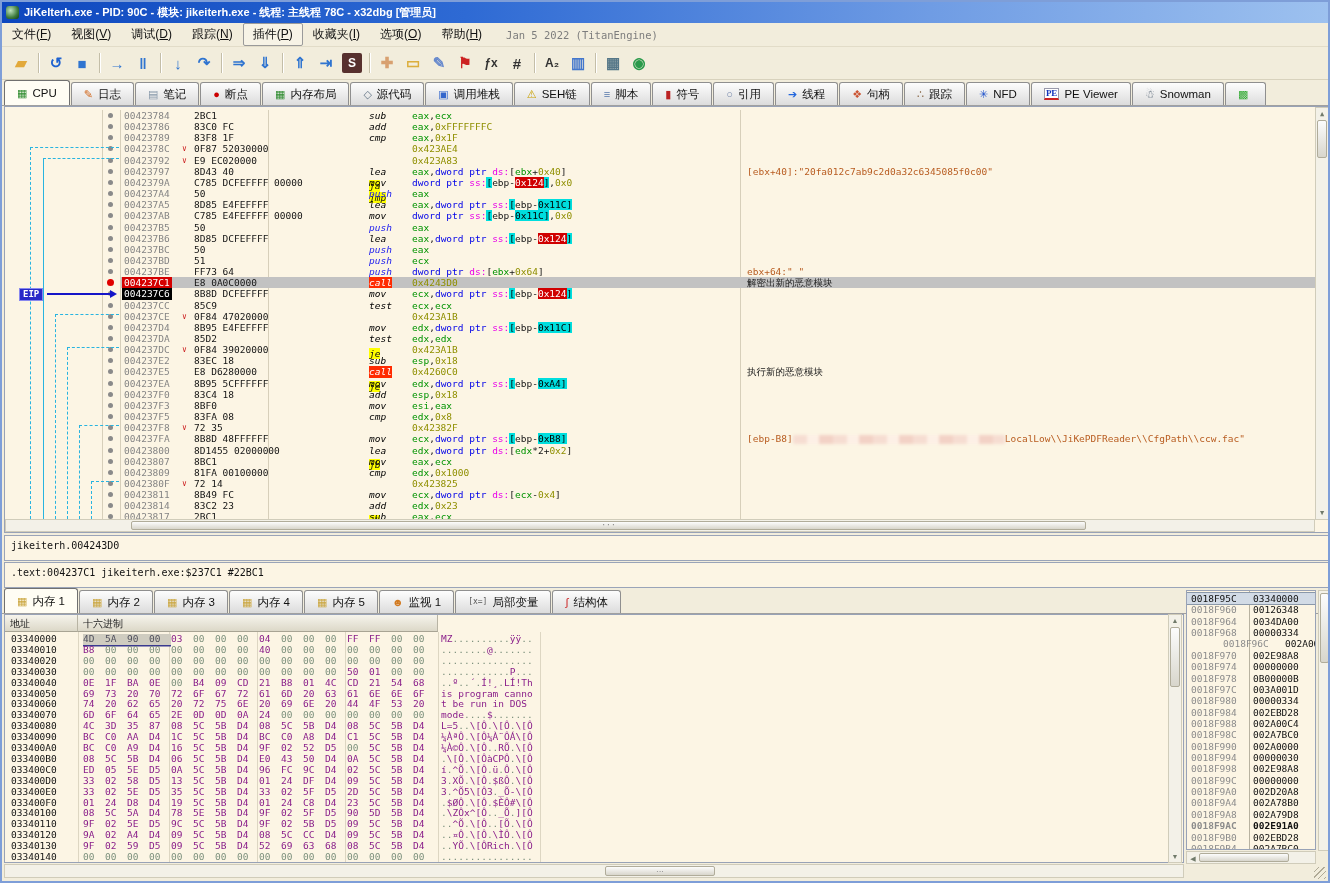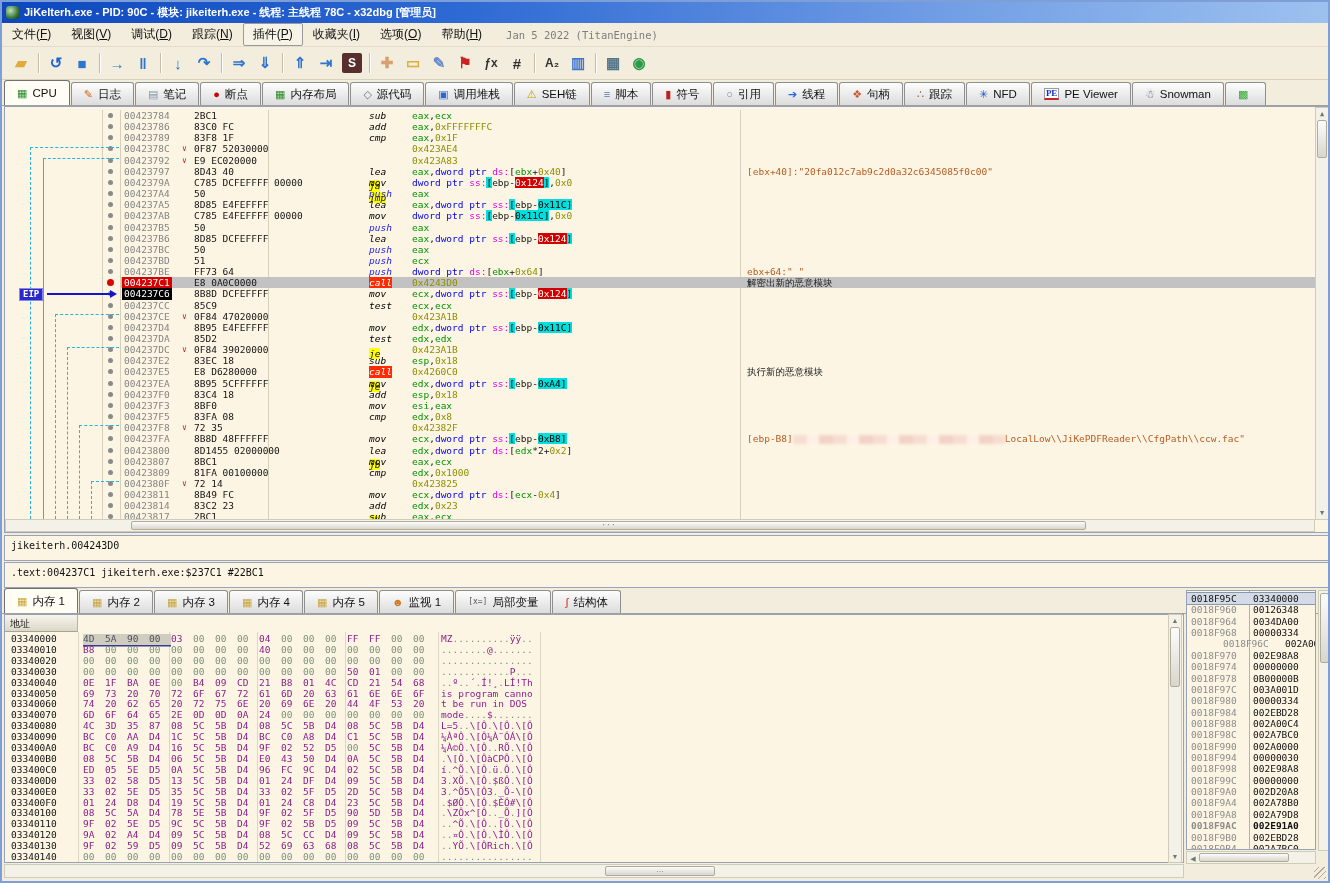"十六进制" div.dhead { html: none -> <div>十六进制</div> }
